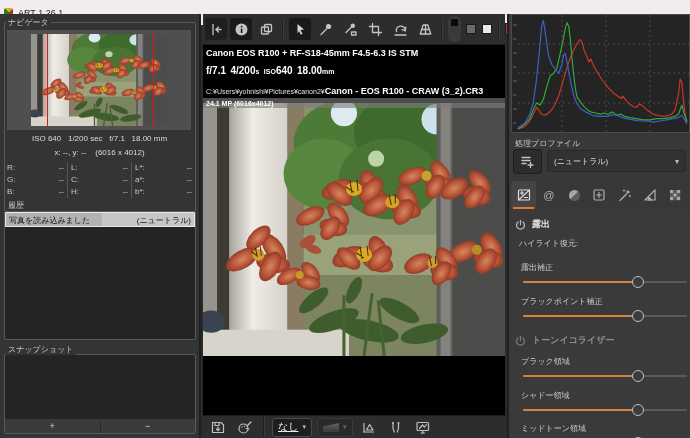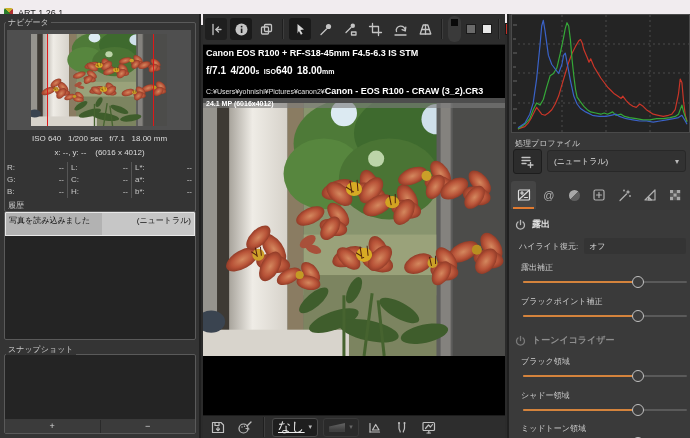"写真を読み込みました" .hist-row { height: 24px -> 15px }
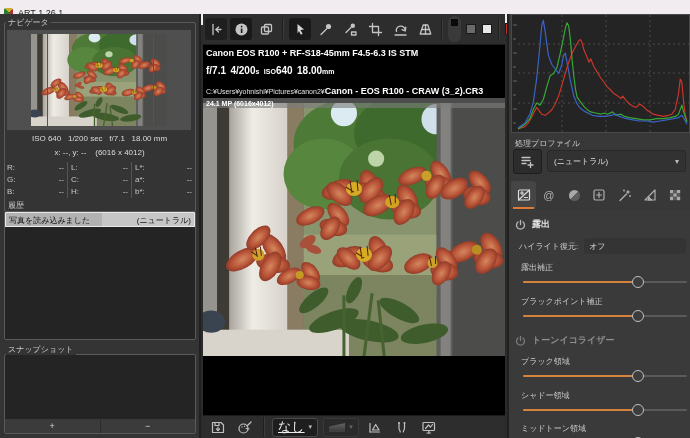"オフ" span.combo { html: <span>オフ</span> -> none }
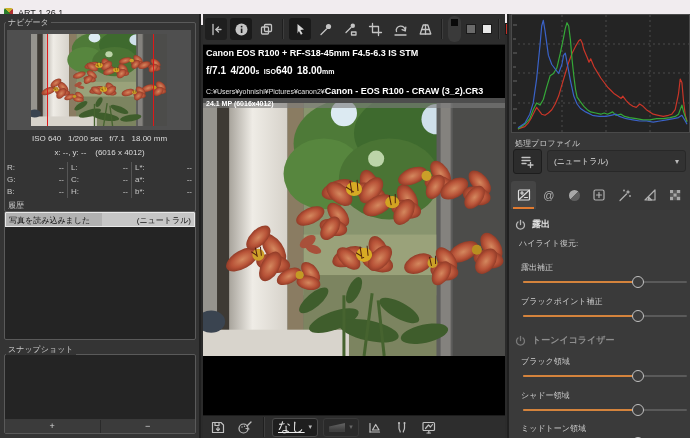"なし" .drop .dtext { font-size: 13px -> 10px }
